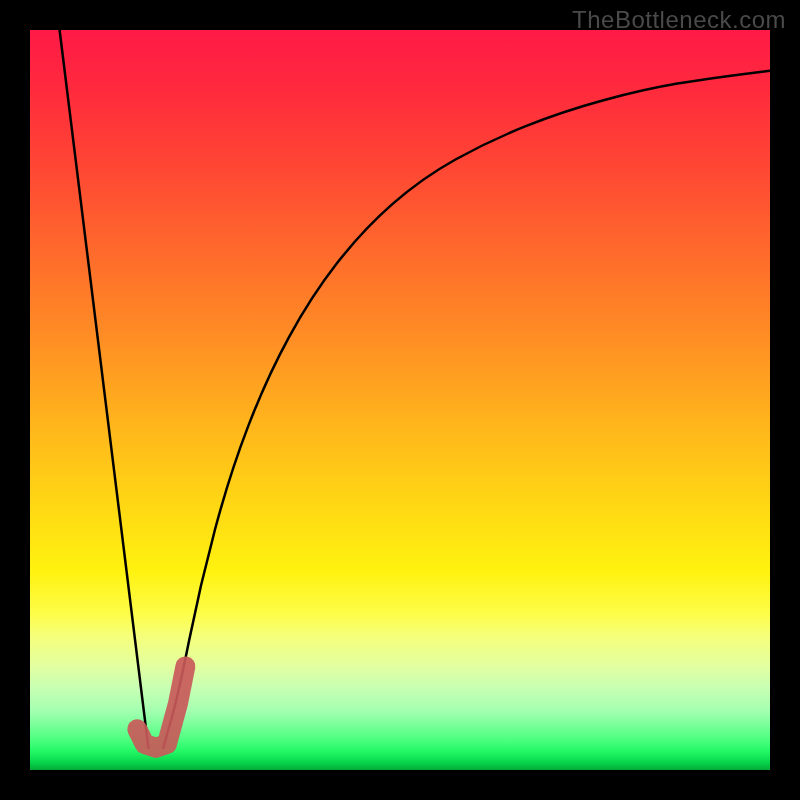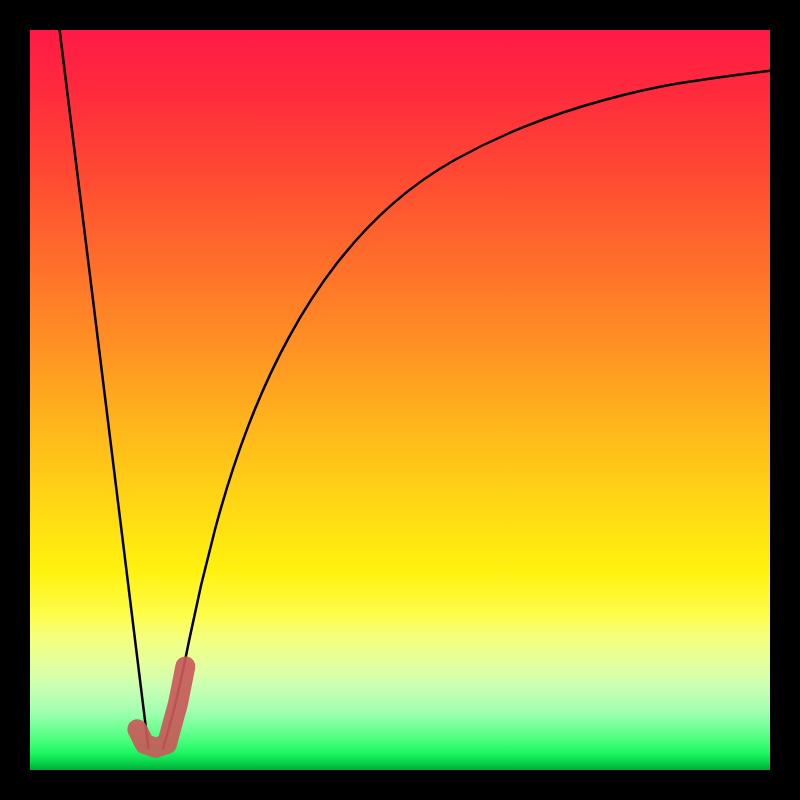"TheBottleneck.com" div.watermark { html: none -> <div>TheBottleneck.com</div> }
